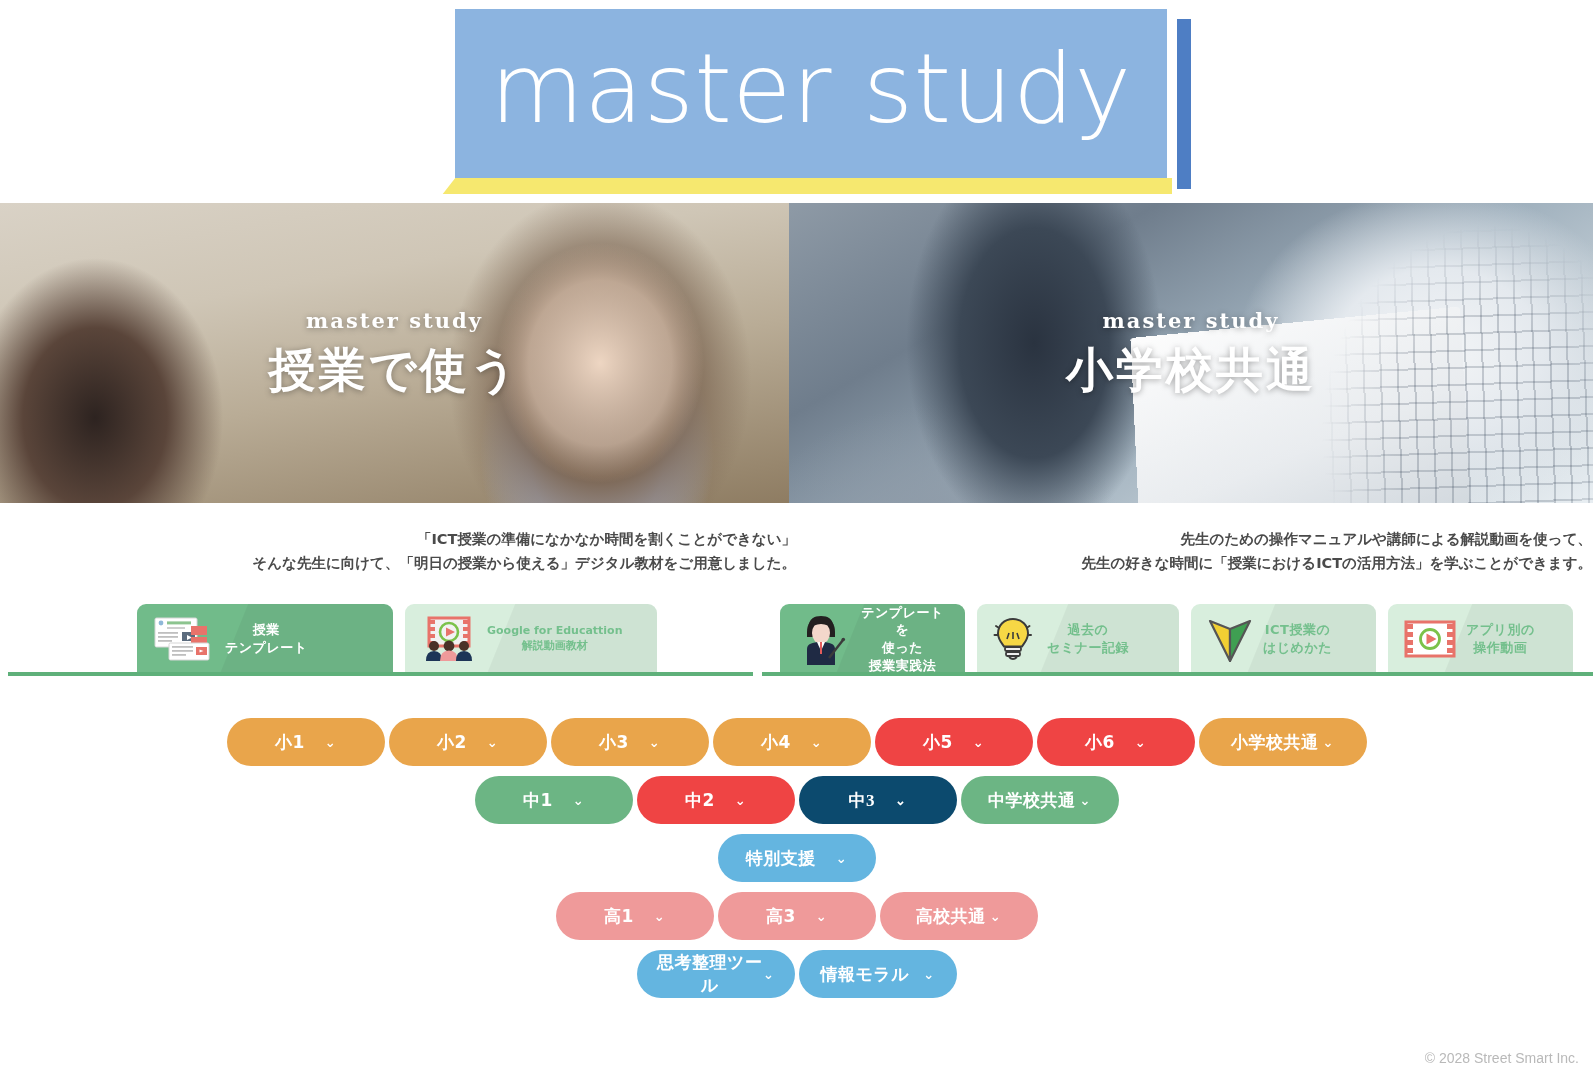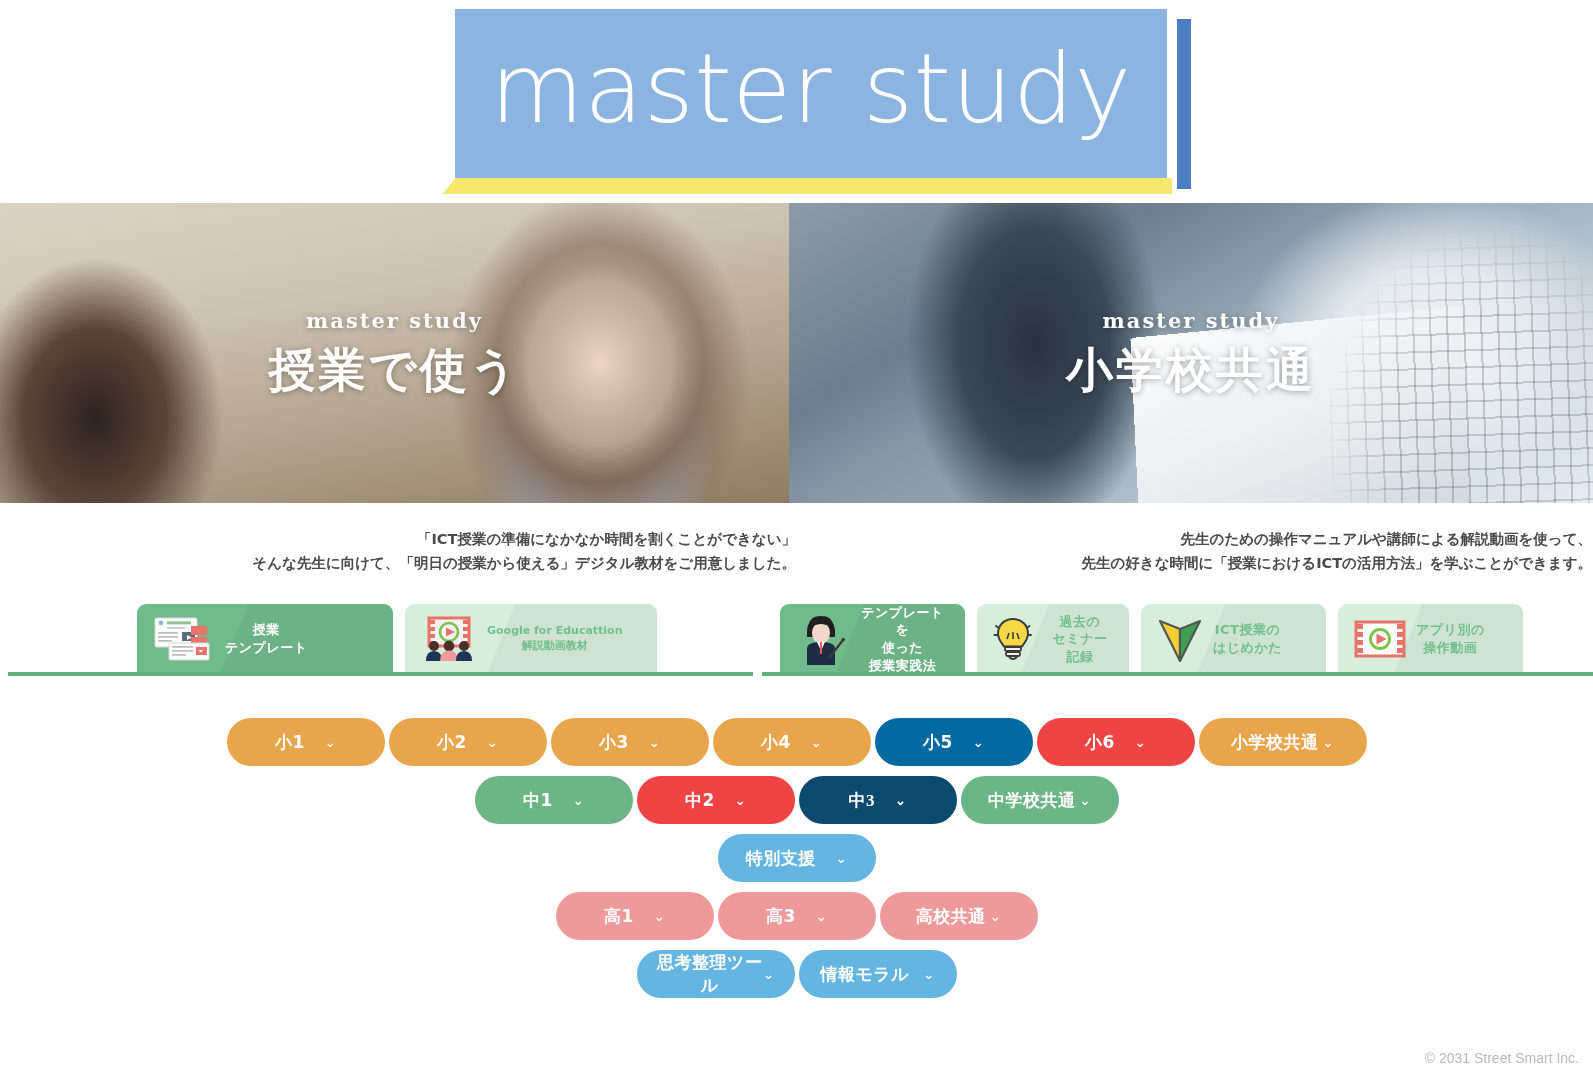"過去の" div.tab { width: 152px -> 202px }
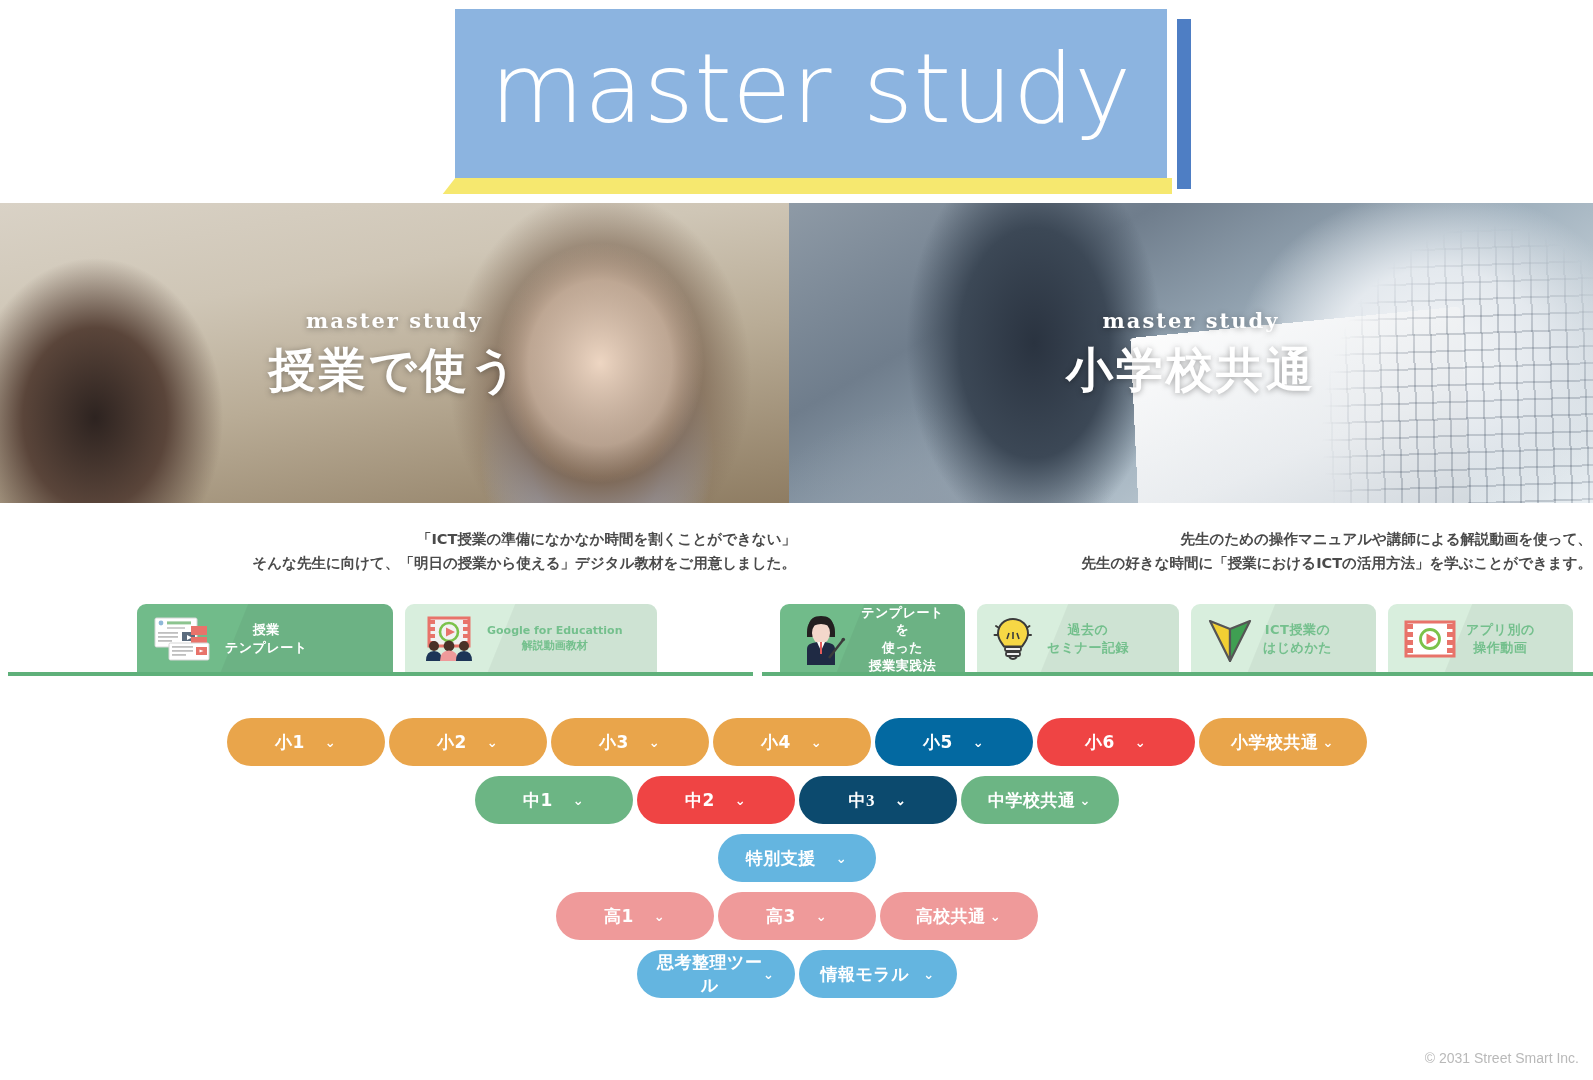"小5" button.pill { background: #0369a1 -> #ef4444 }
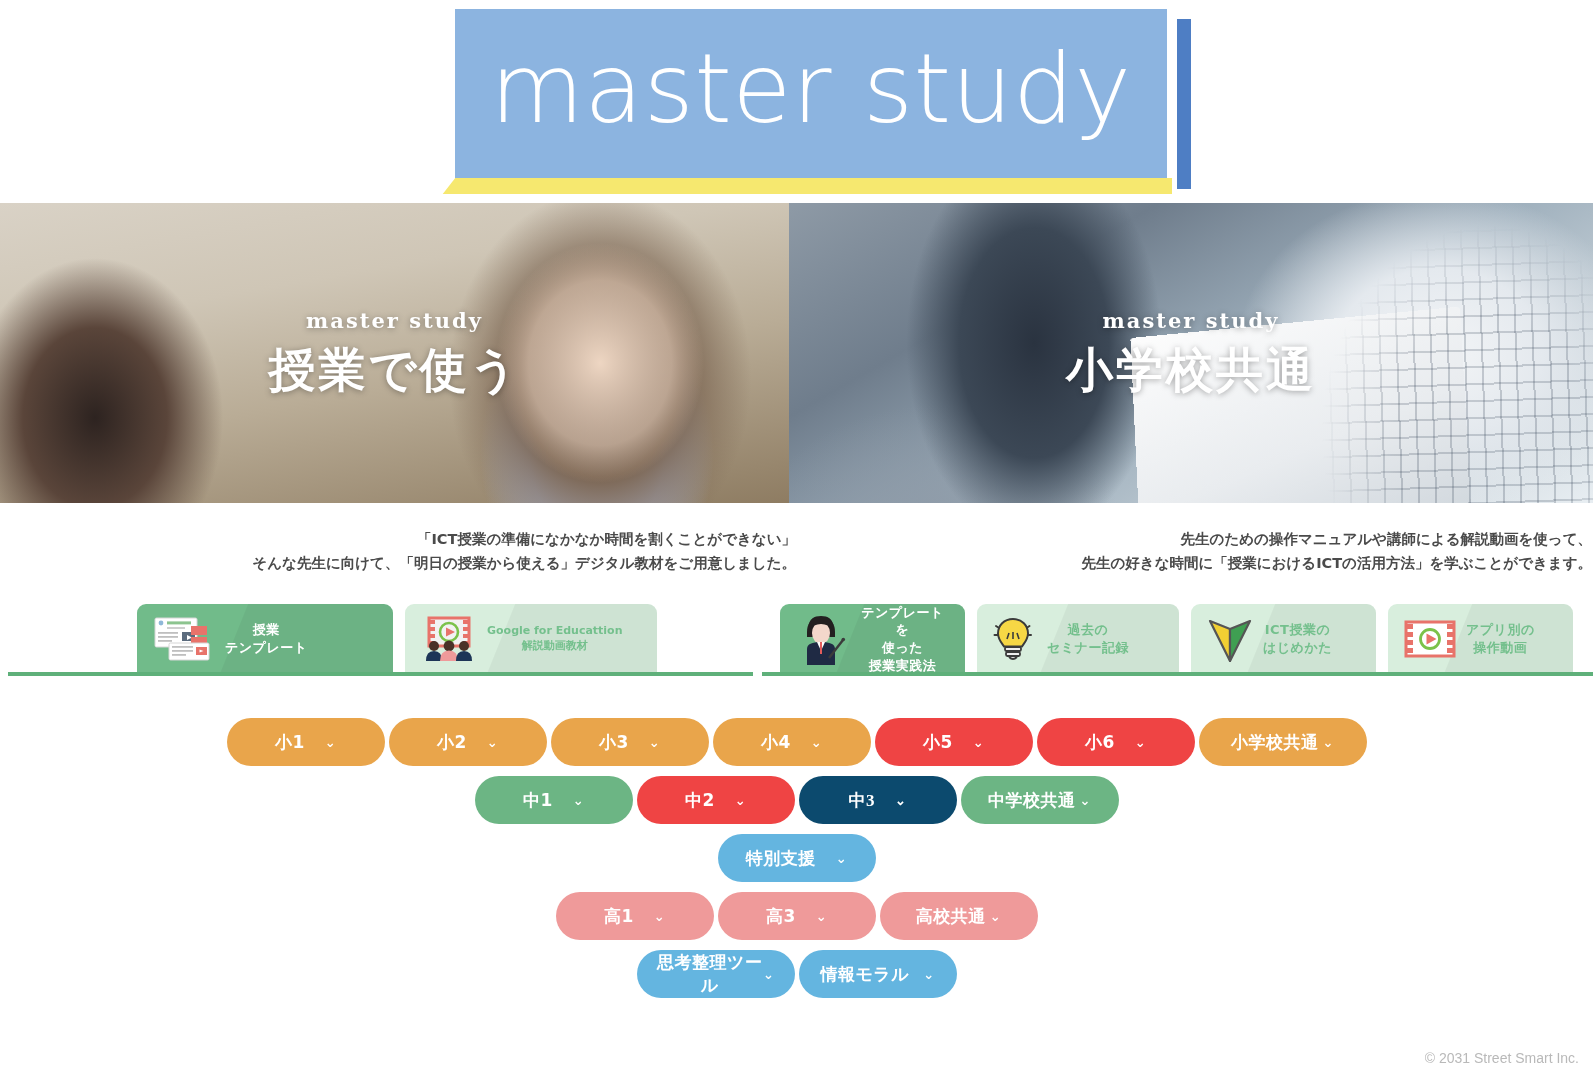"© 2031 Street Smart Inc." div.footer { text: 2031 -> 2028 }
